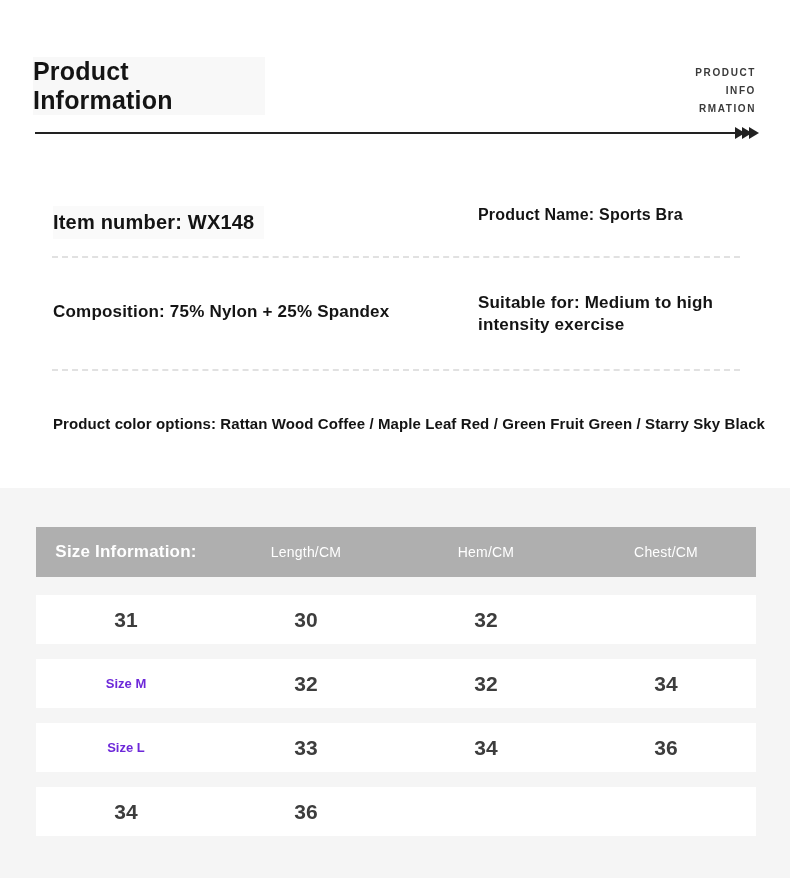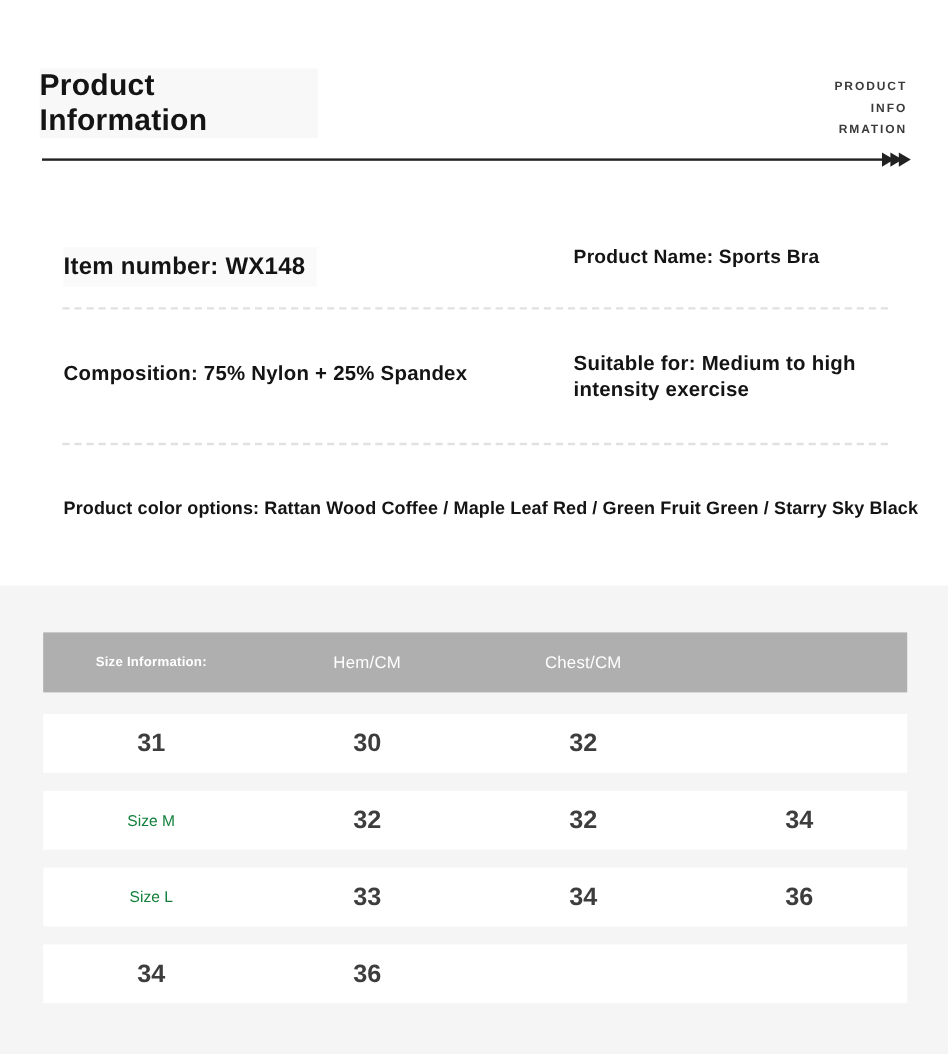"Size Information:" .t-head .t-cell.first { font-size: 11px -> 17px }
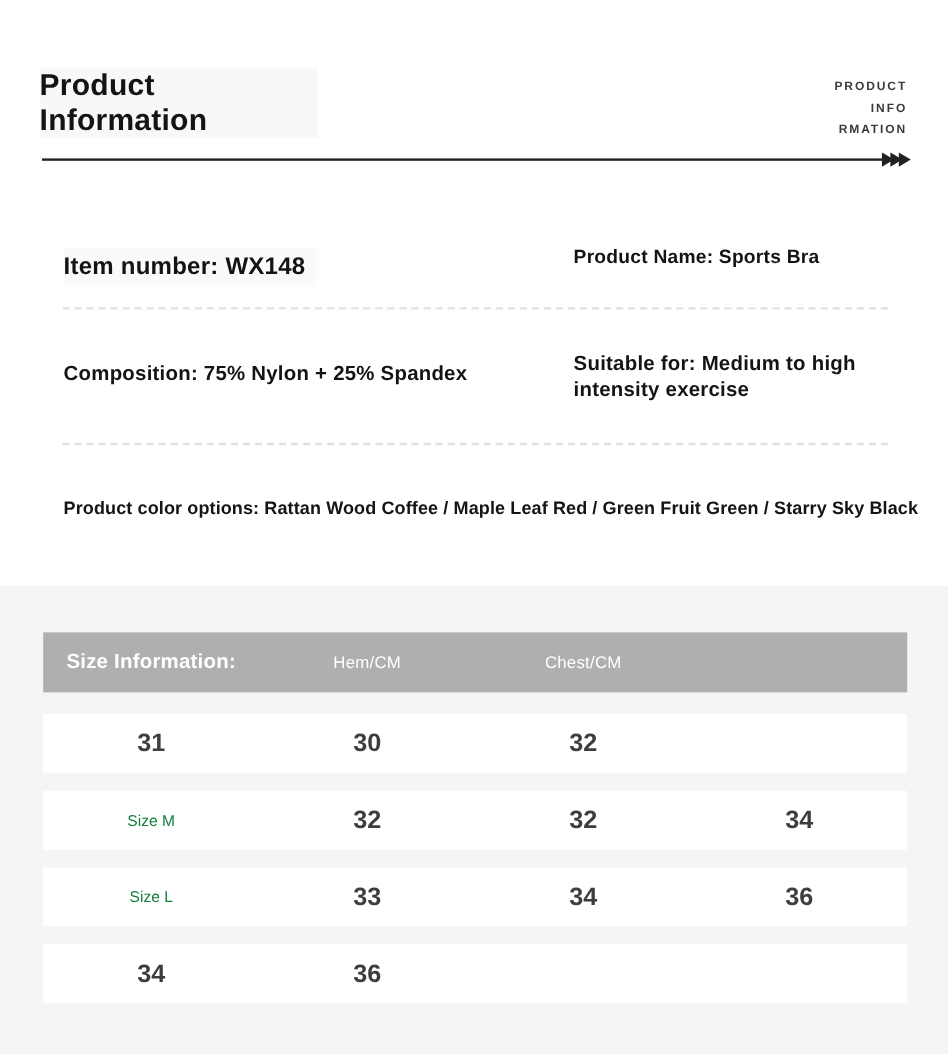"Length/CM" div.t-cell { html: none -> <div>Length/CM</div> }
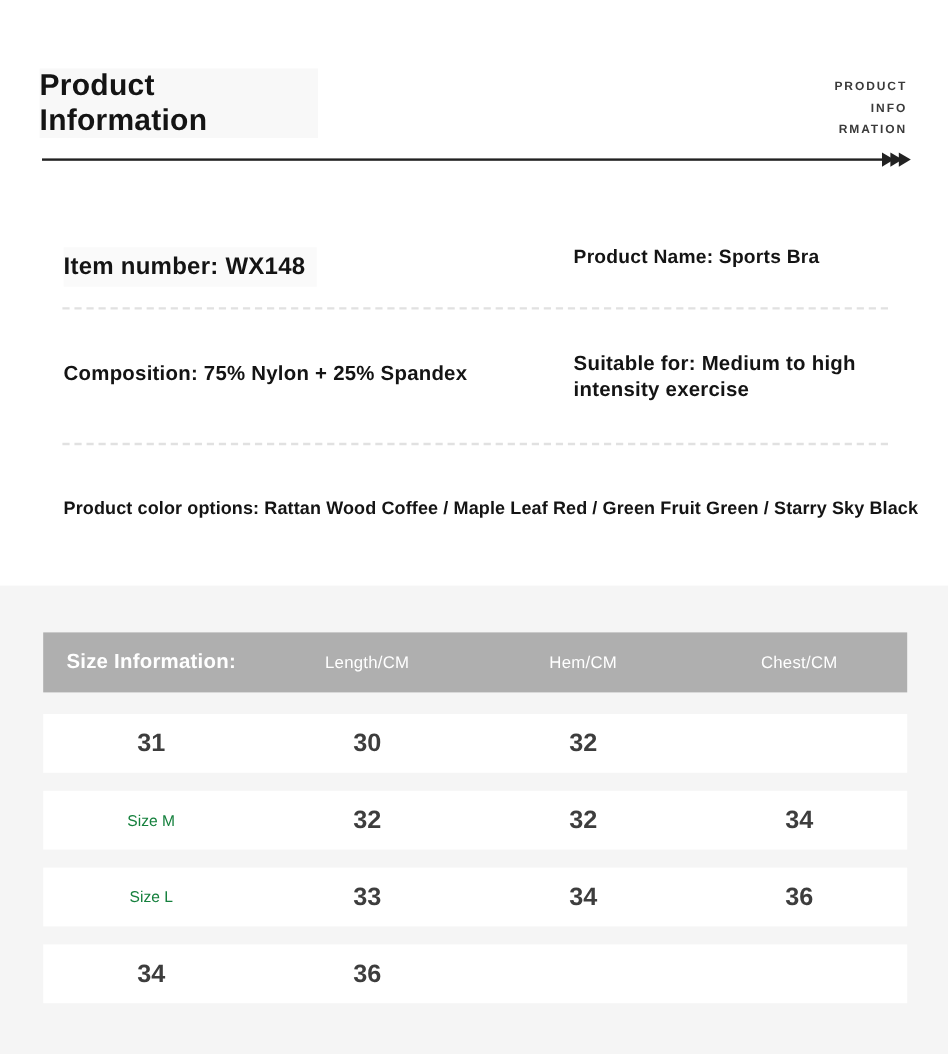"Size M" .label-m, .label-l { color: #15803d -> #6d28d9; font-weight: 400 -> 700 }
